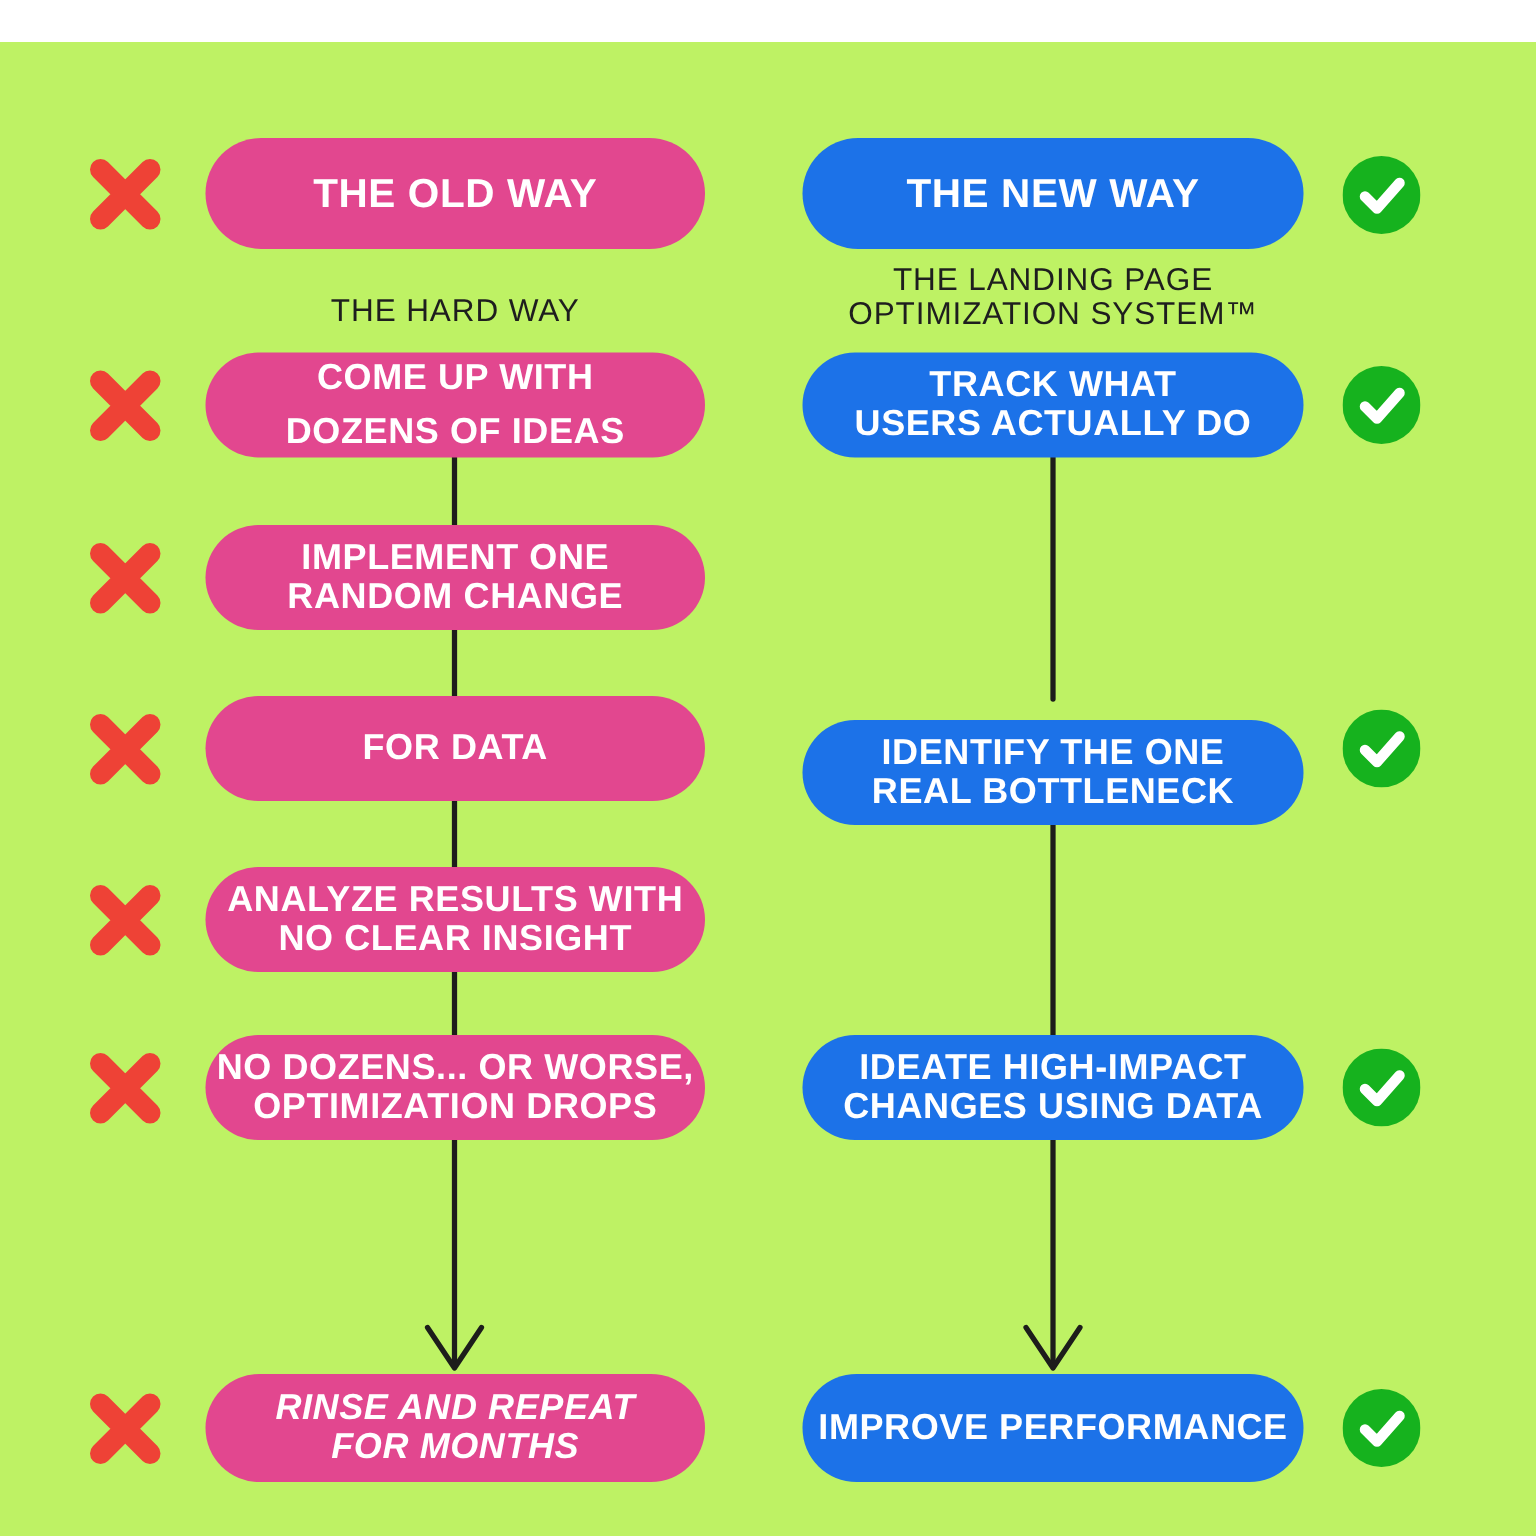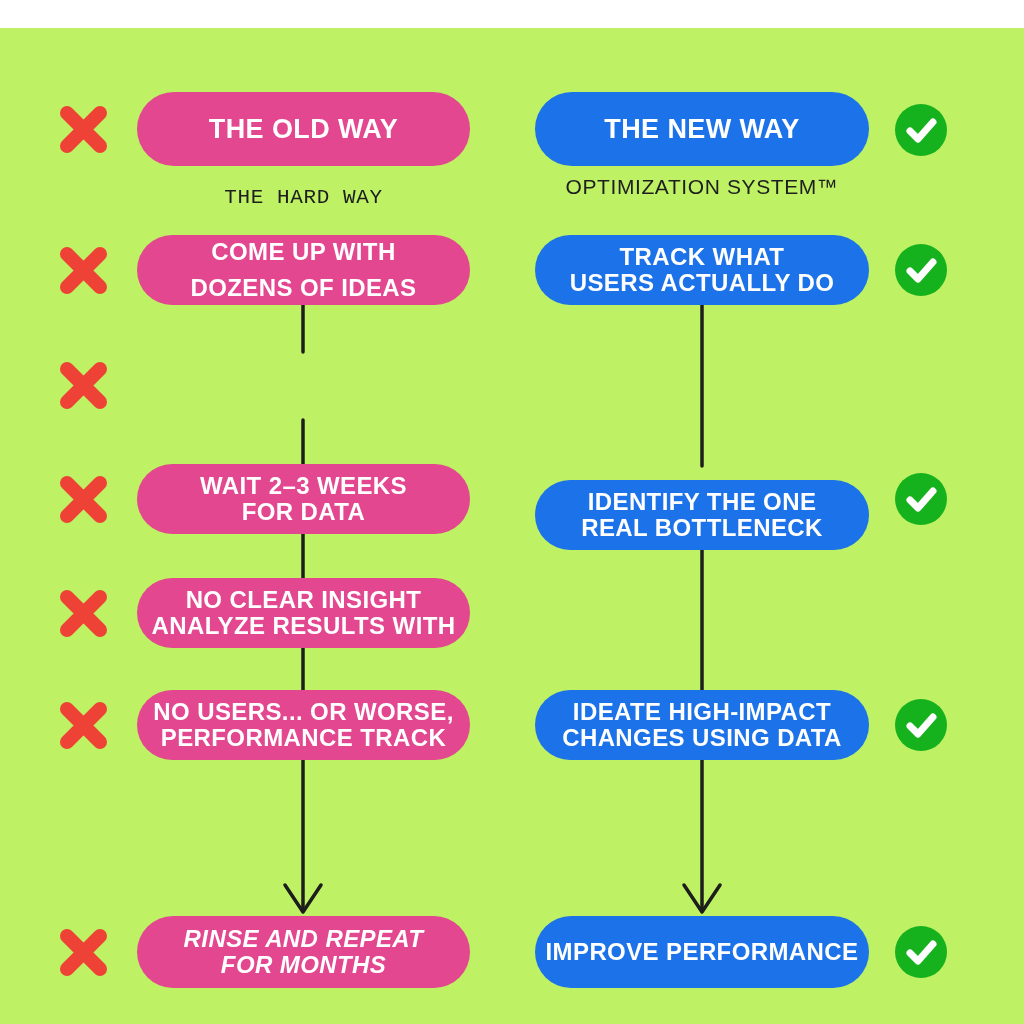"THE LANDING PAGE" span { html: none -> <span>THE LANDING PAGE</span> }
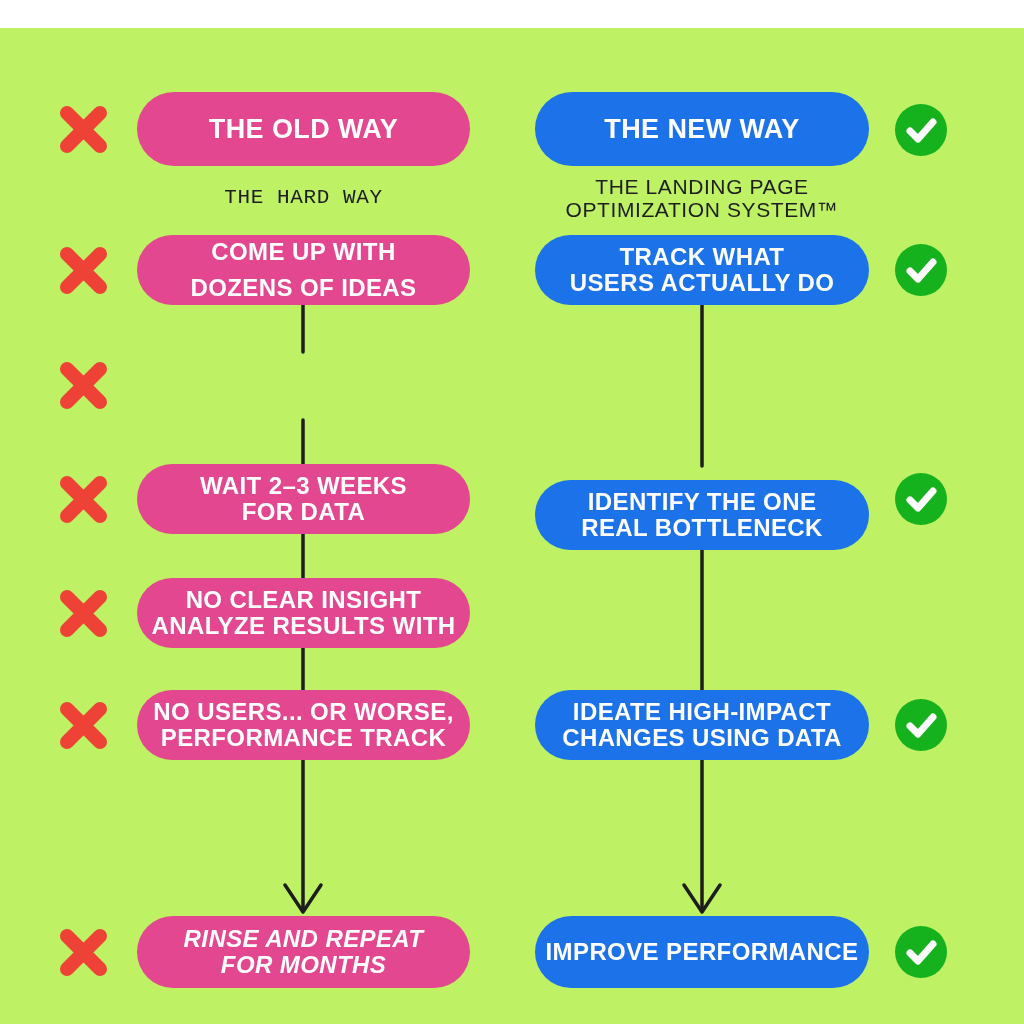"THE HARD WAY" div.subtitle { font-family: Liberation Mono, monospace -> none; top: 158px -> 168px }
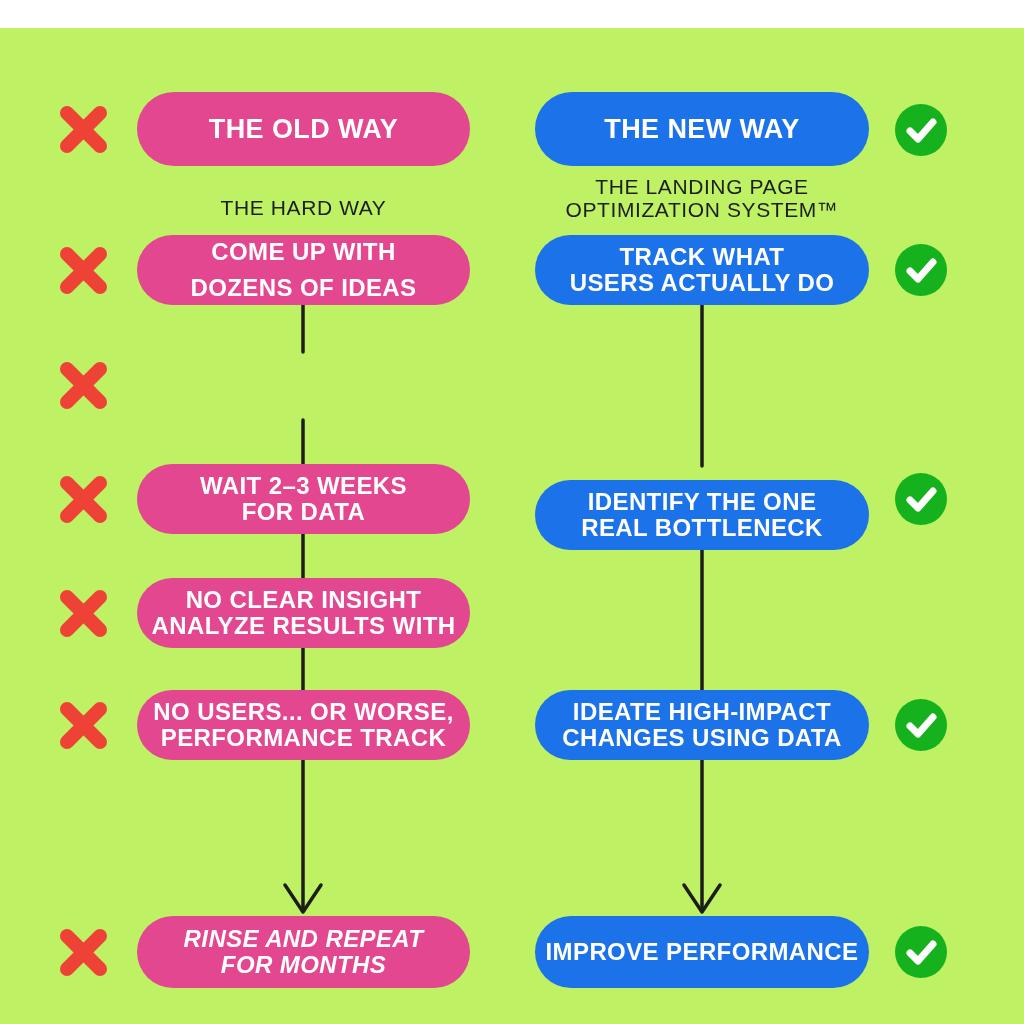"IMPLEMENT ONE" div.pill { html: none -> <div> <span>IMPLEMENT ONE</span> <span>RANDOM CHANGE</span> </div> }
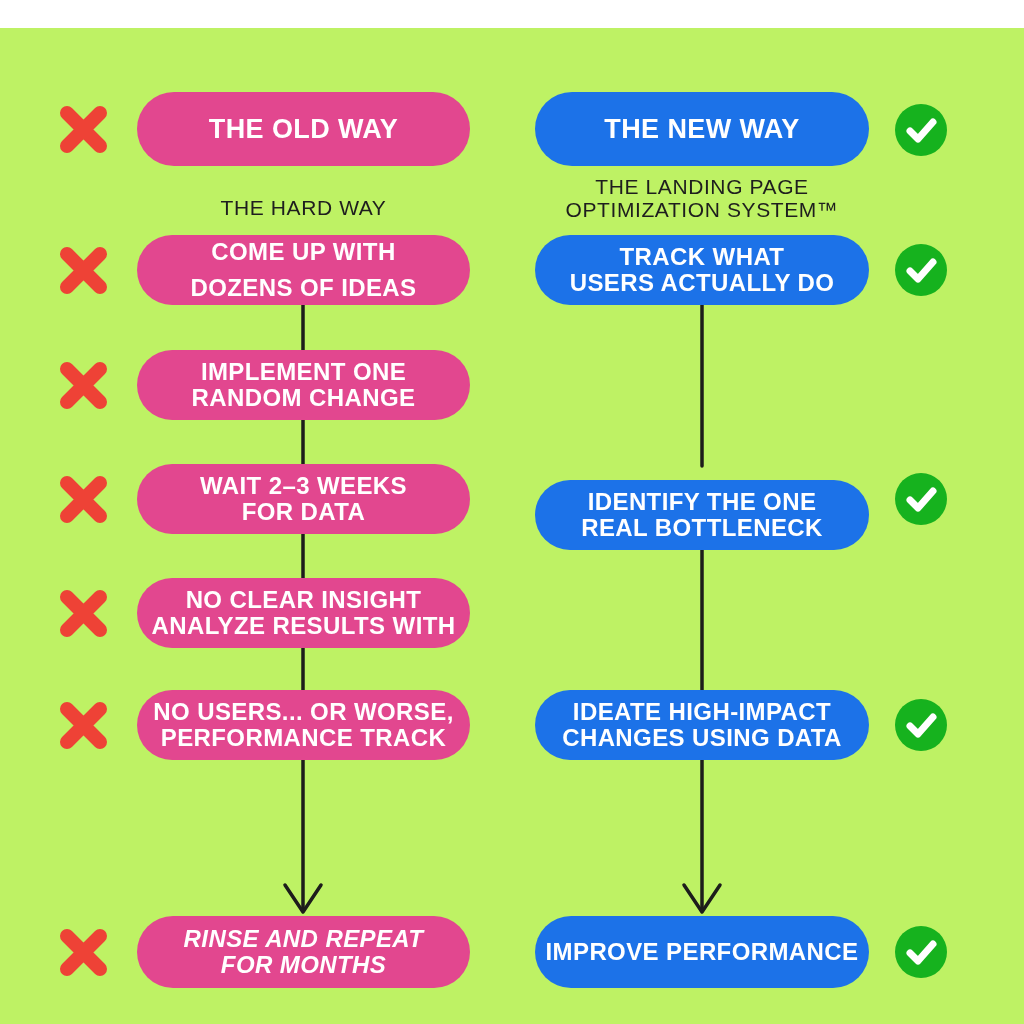"WAIT 2–3 WEEKS" span { html: <span>WAIT 2–3 WEEKS</span> -> none }
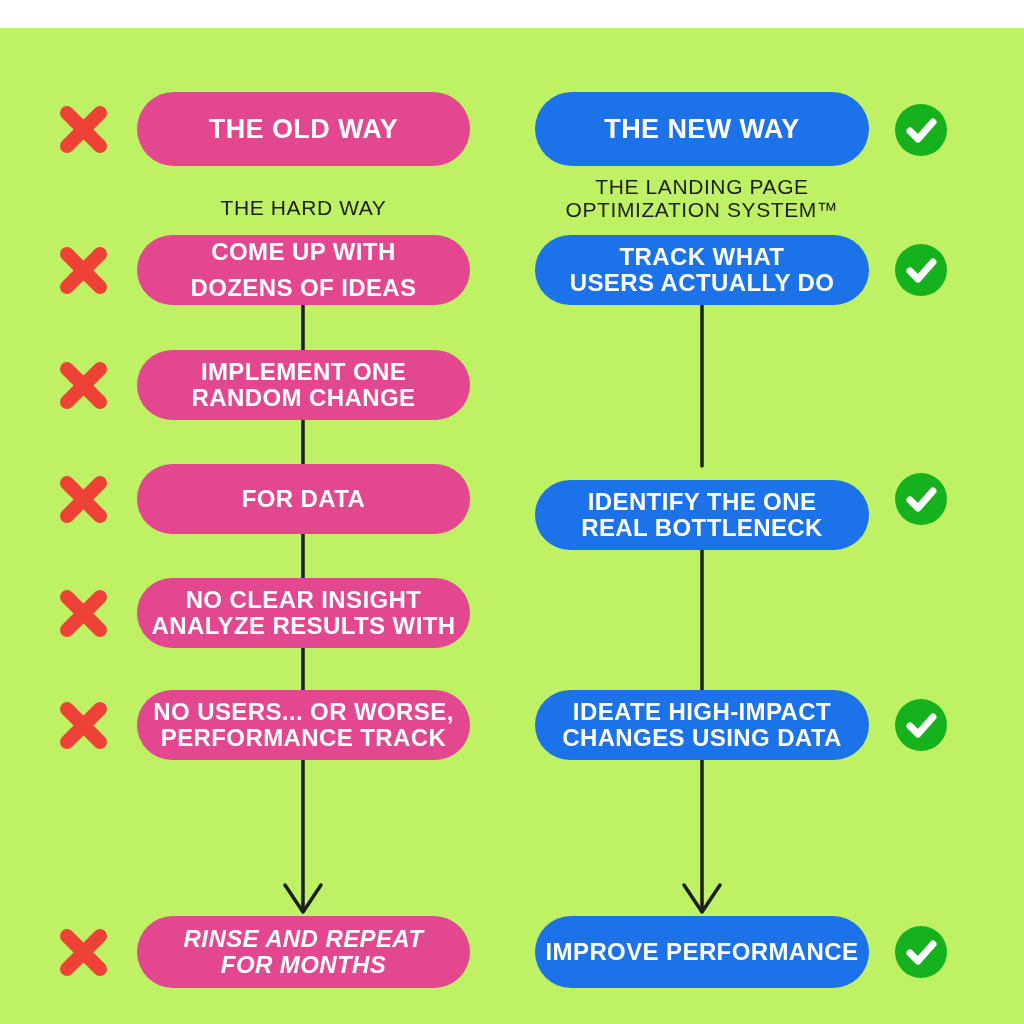"NO CLEAR INSIGHT" span { order: before "ANALYZE RESULTS WITH" -> after "ANALYZE RESULTS WITH" }
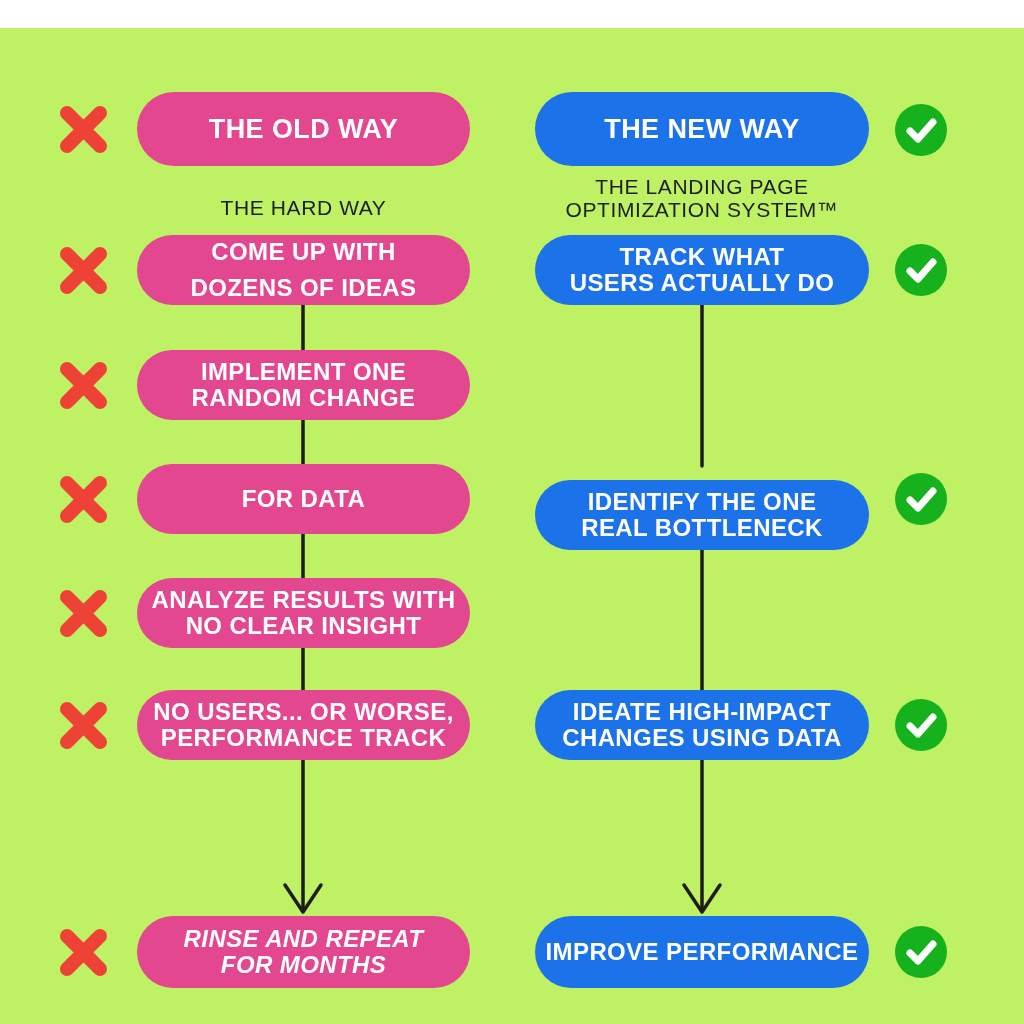"NO USERS... OR WORSE," span { text: USERS -> DOZENS }
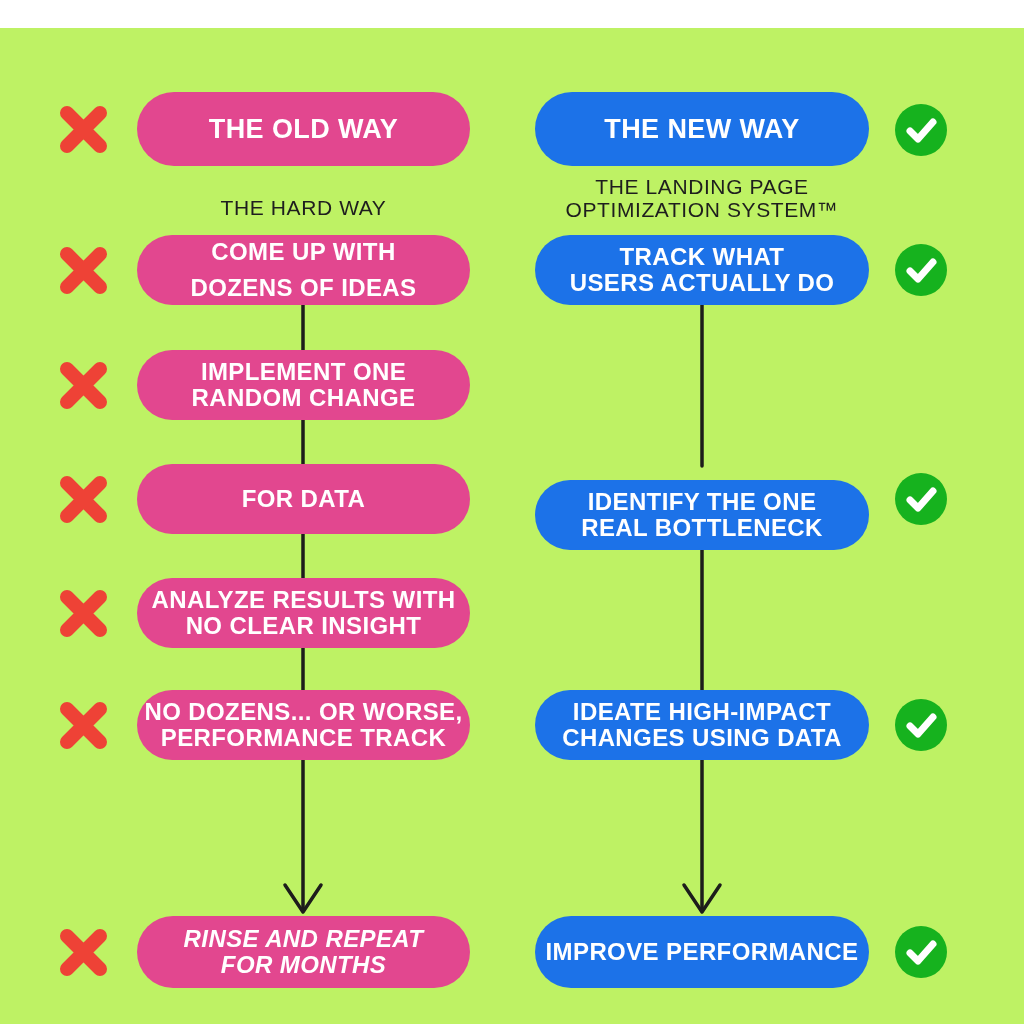"PERFORMANCE TRACK" span { text: PERFORMANCE TRACK -> OPTIMIZATION DROPS }
